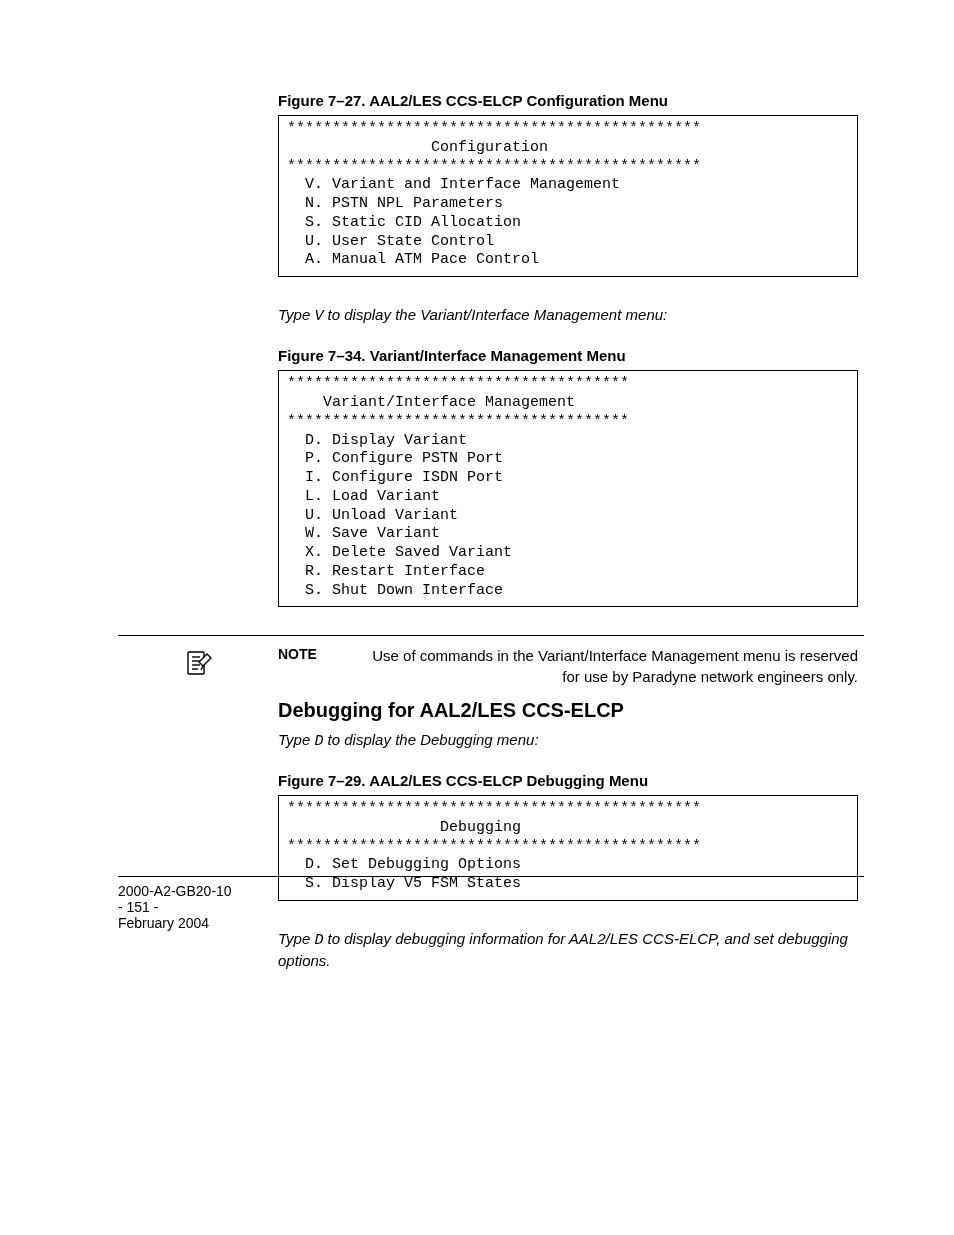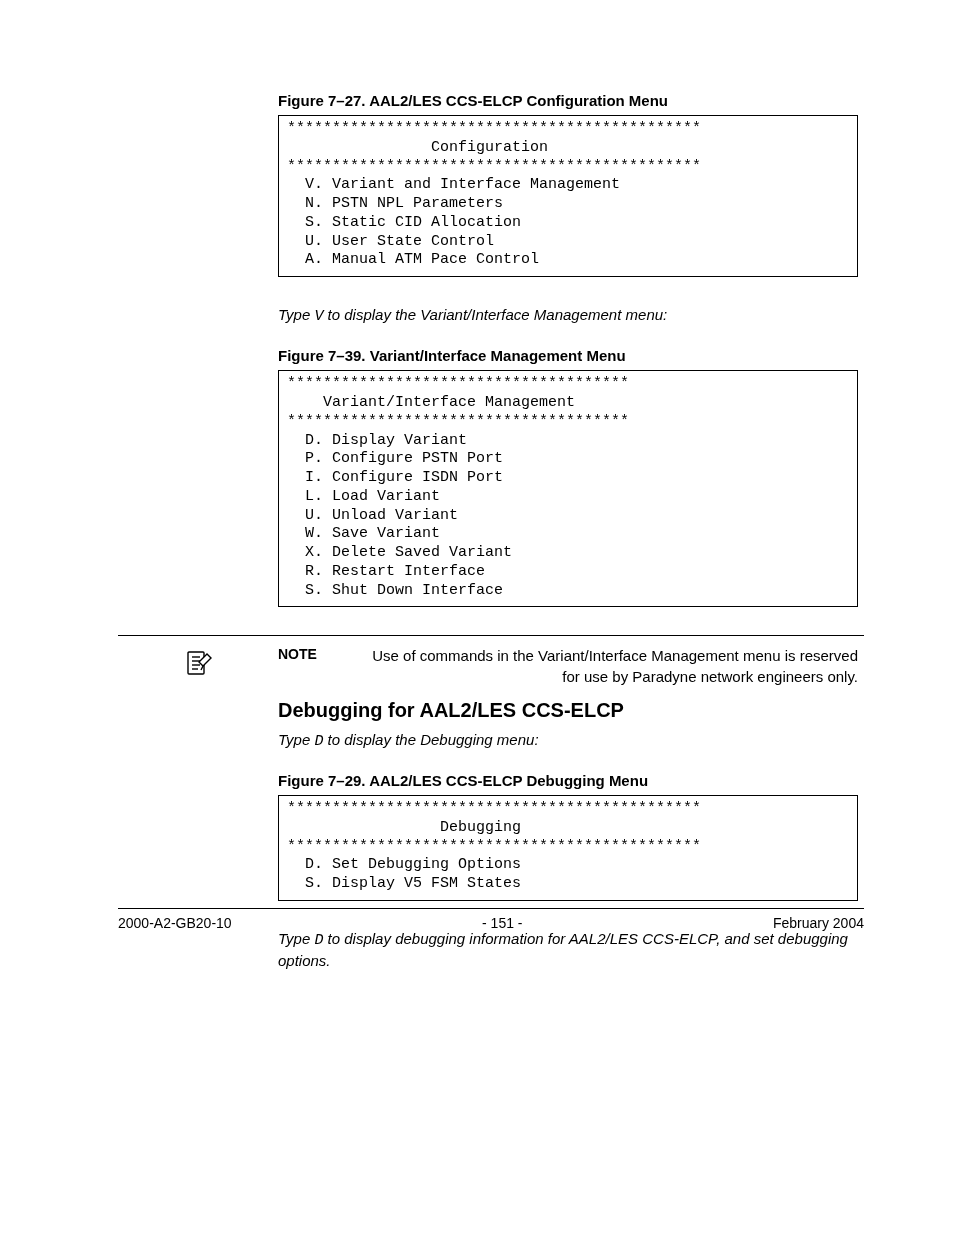"Figure 7–39. Variant/Interface" div.fig-caption { text: 39 -> 34 }
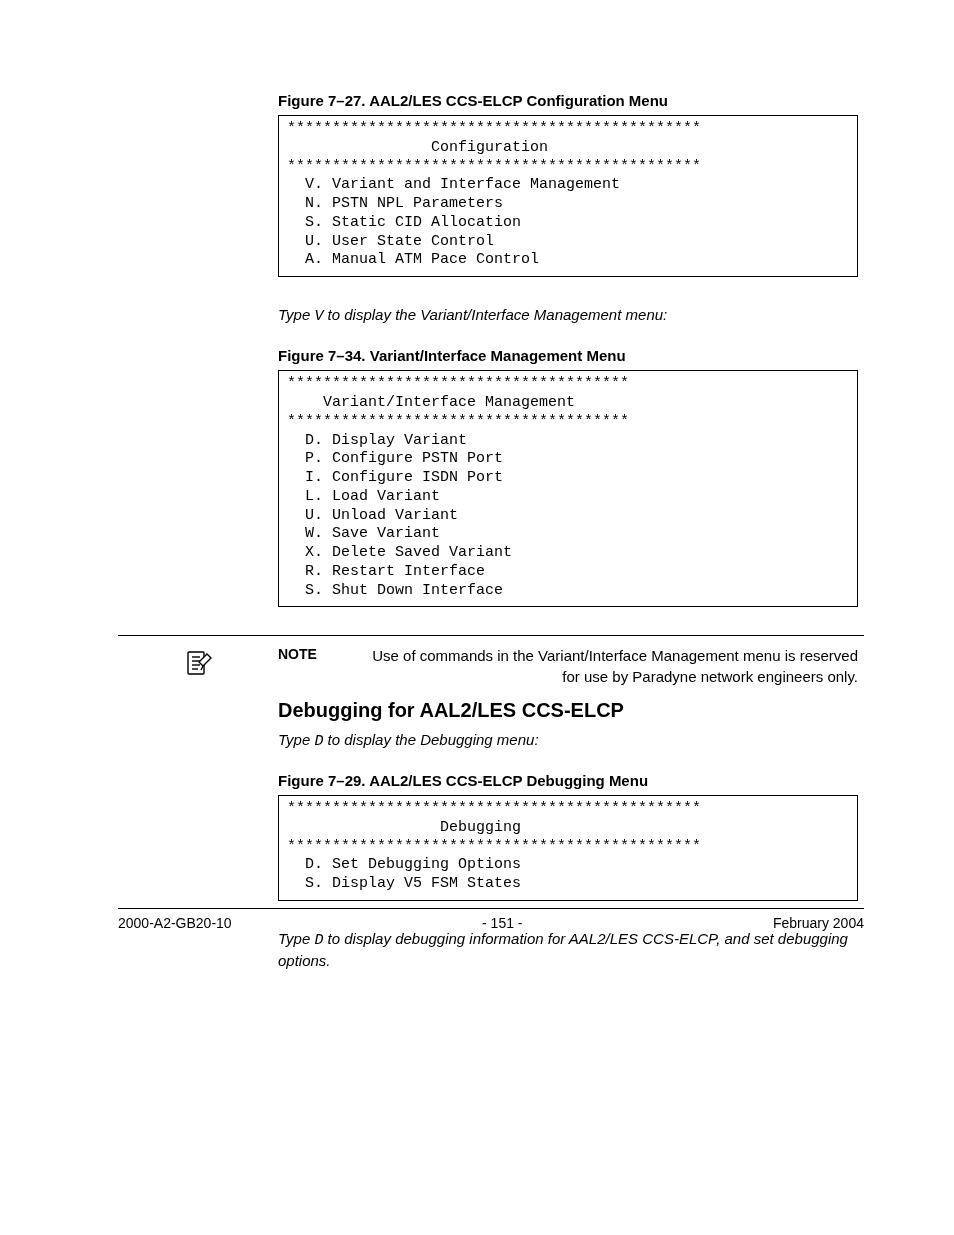"2000-A2-GB20-10" .footer-row { flex-direction: none -> column }
